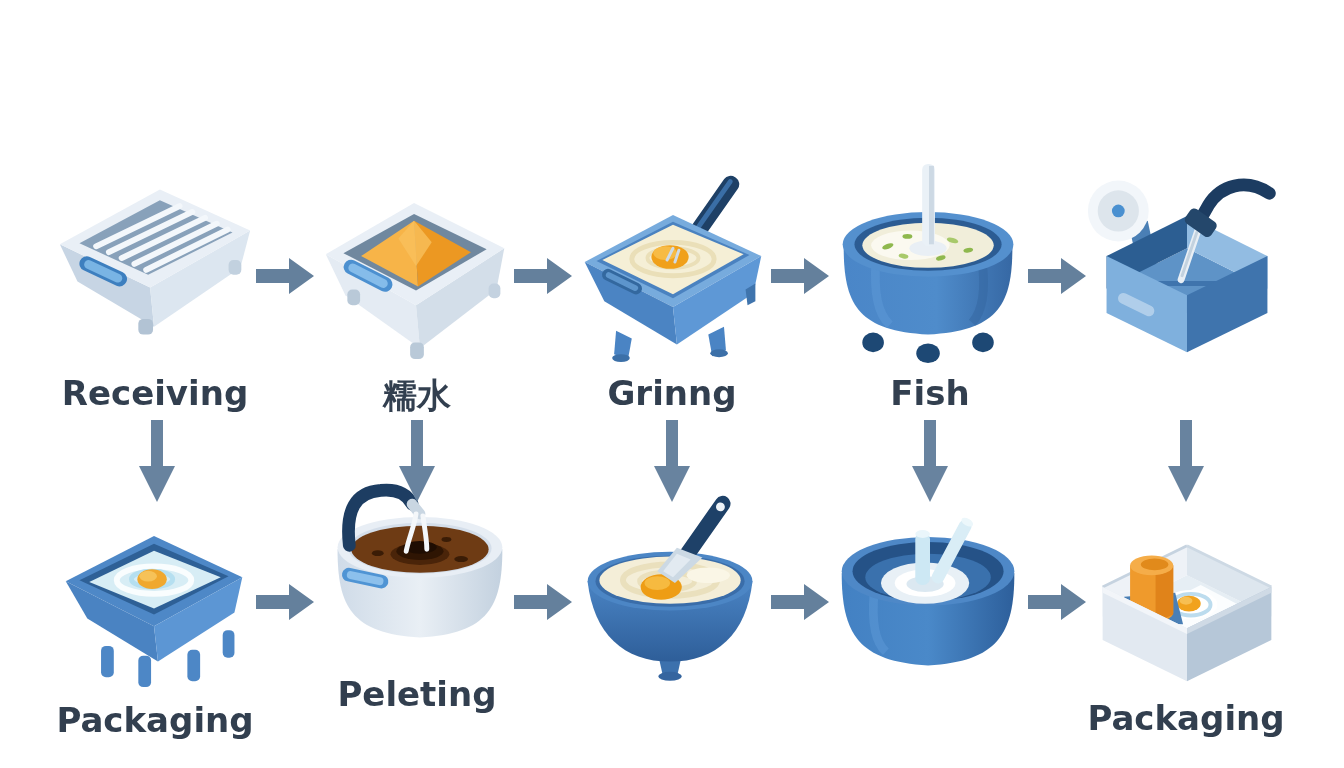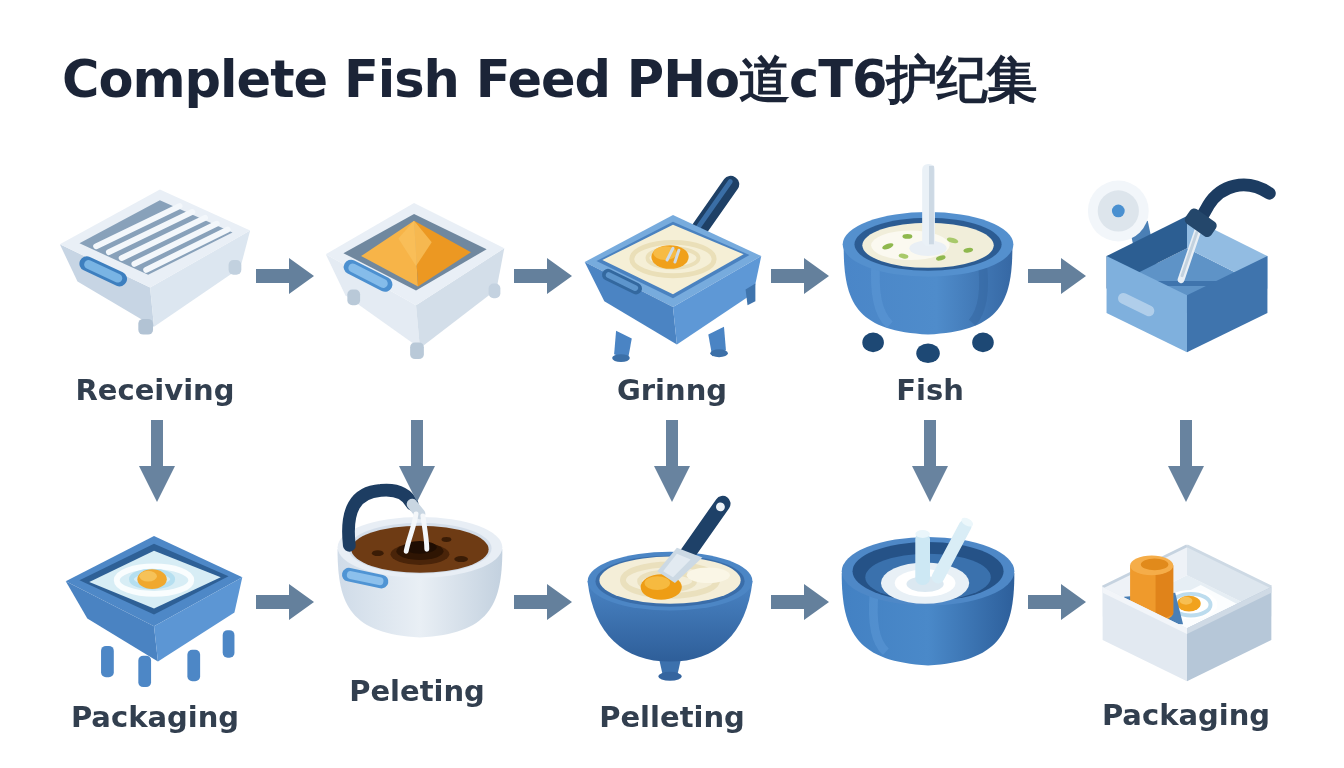"Complete Fish Feed PHo道cT6护纪集" h1.title { html: <h1>Complete Fish Feed PHo道cT6护纪集</h1> -> none }
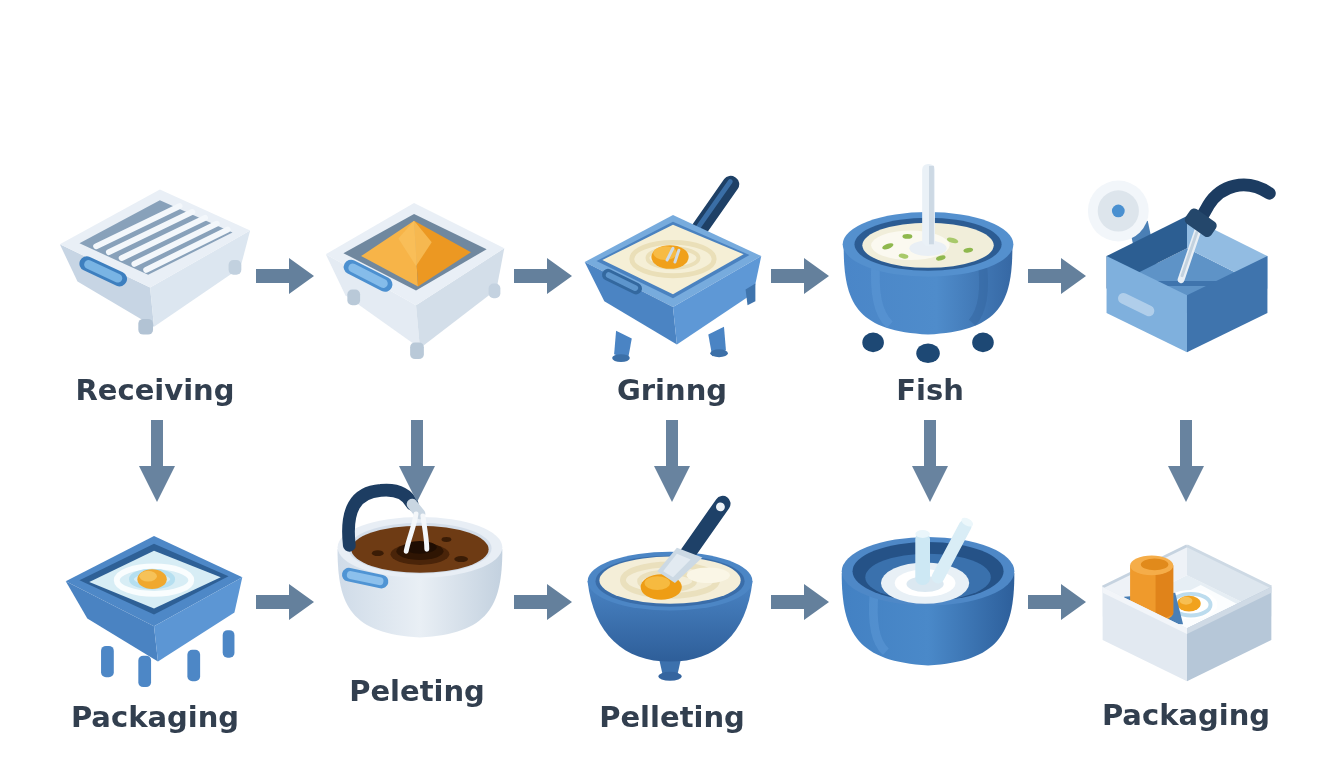"Receiving" .label { font-size: 29px -> 34px }
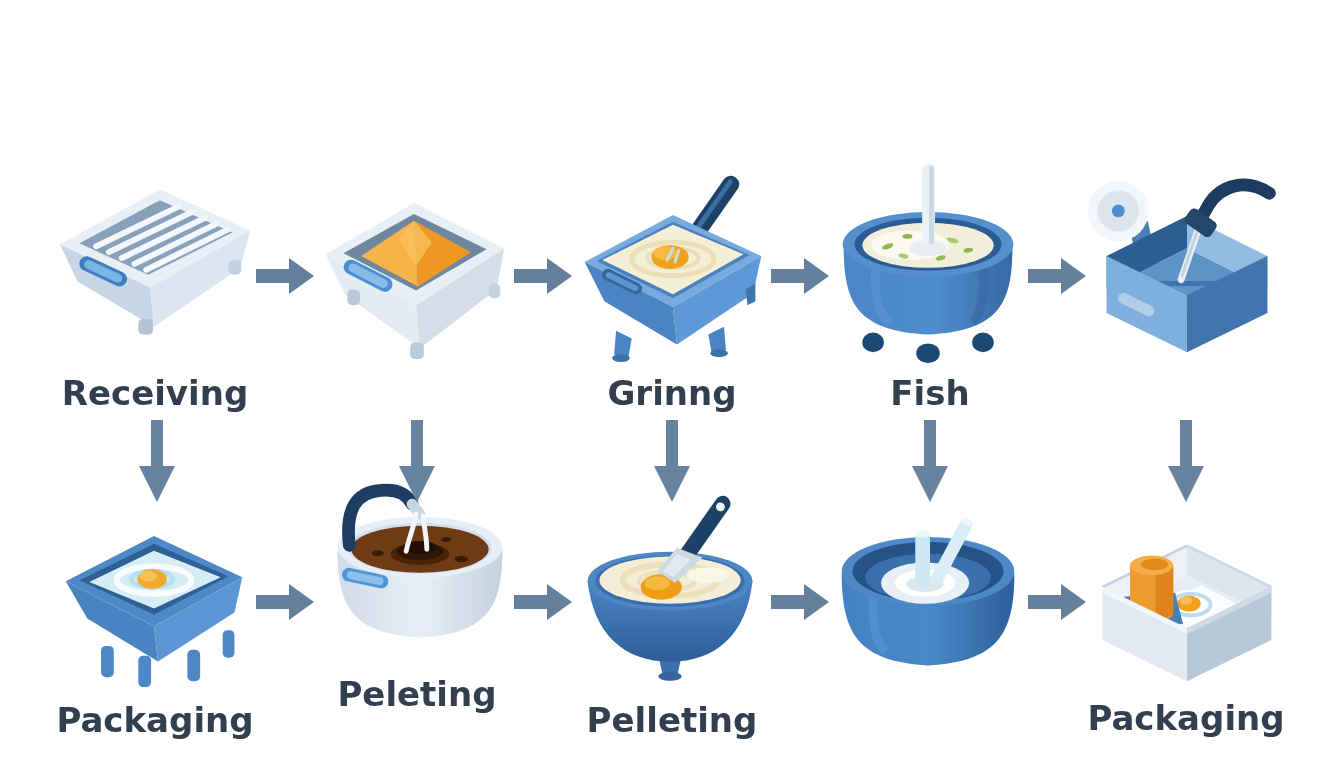"糯水" div.label { html: none -> <div>糯水</div> }
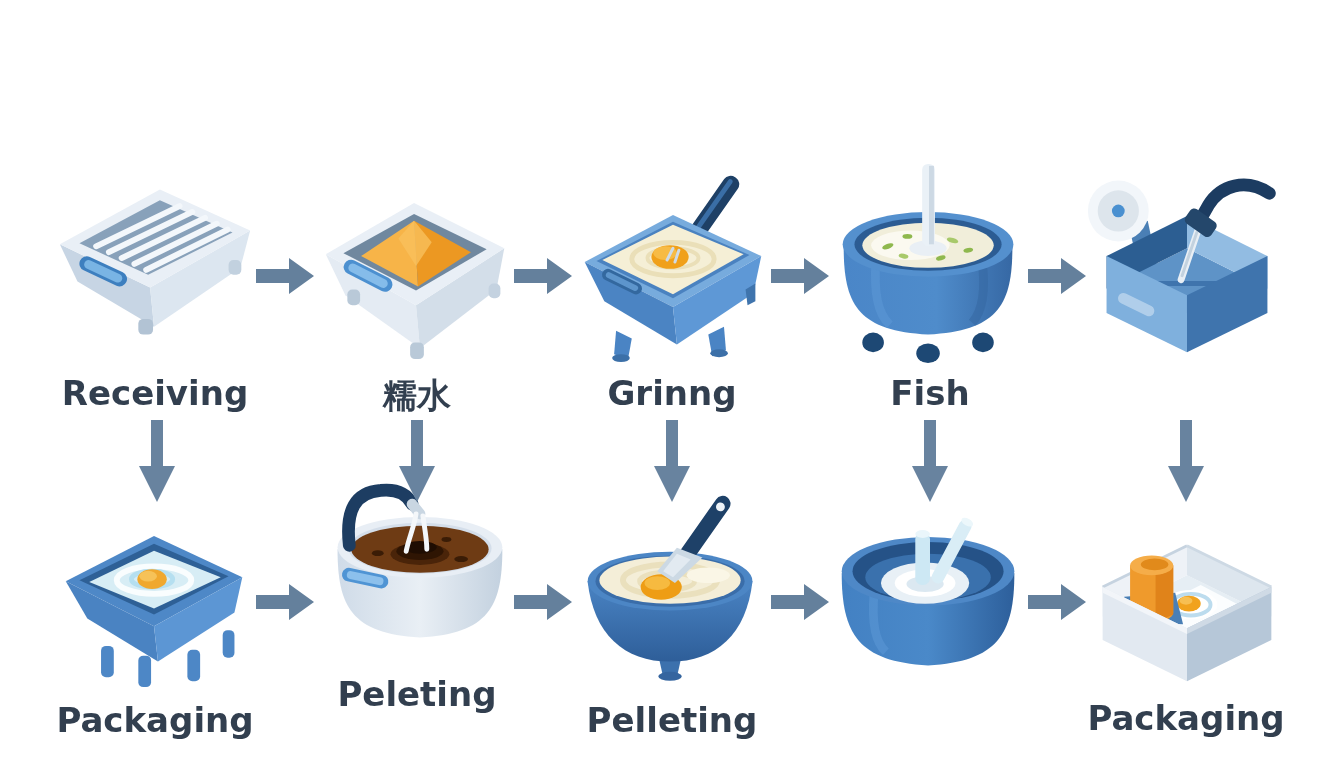"Pelleting" div.label { html: <div>Pelleting</div> -> none }
